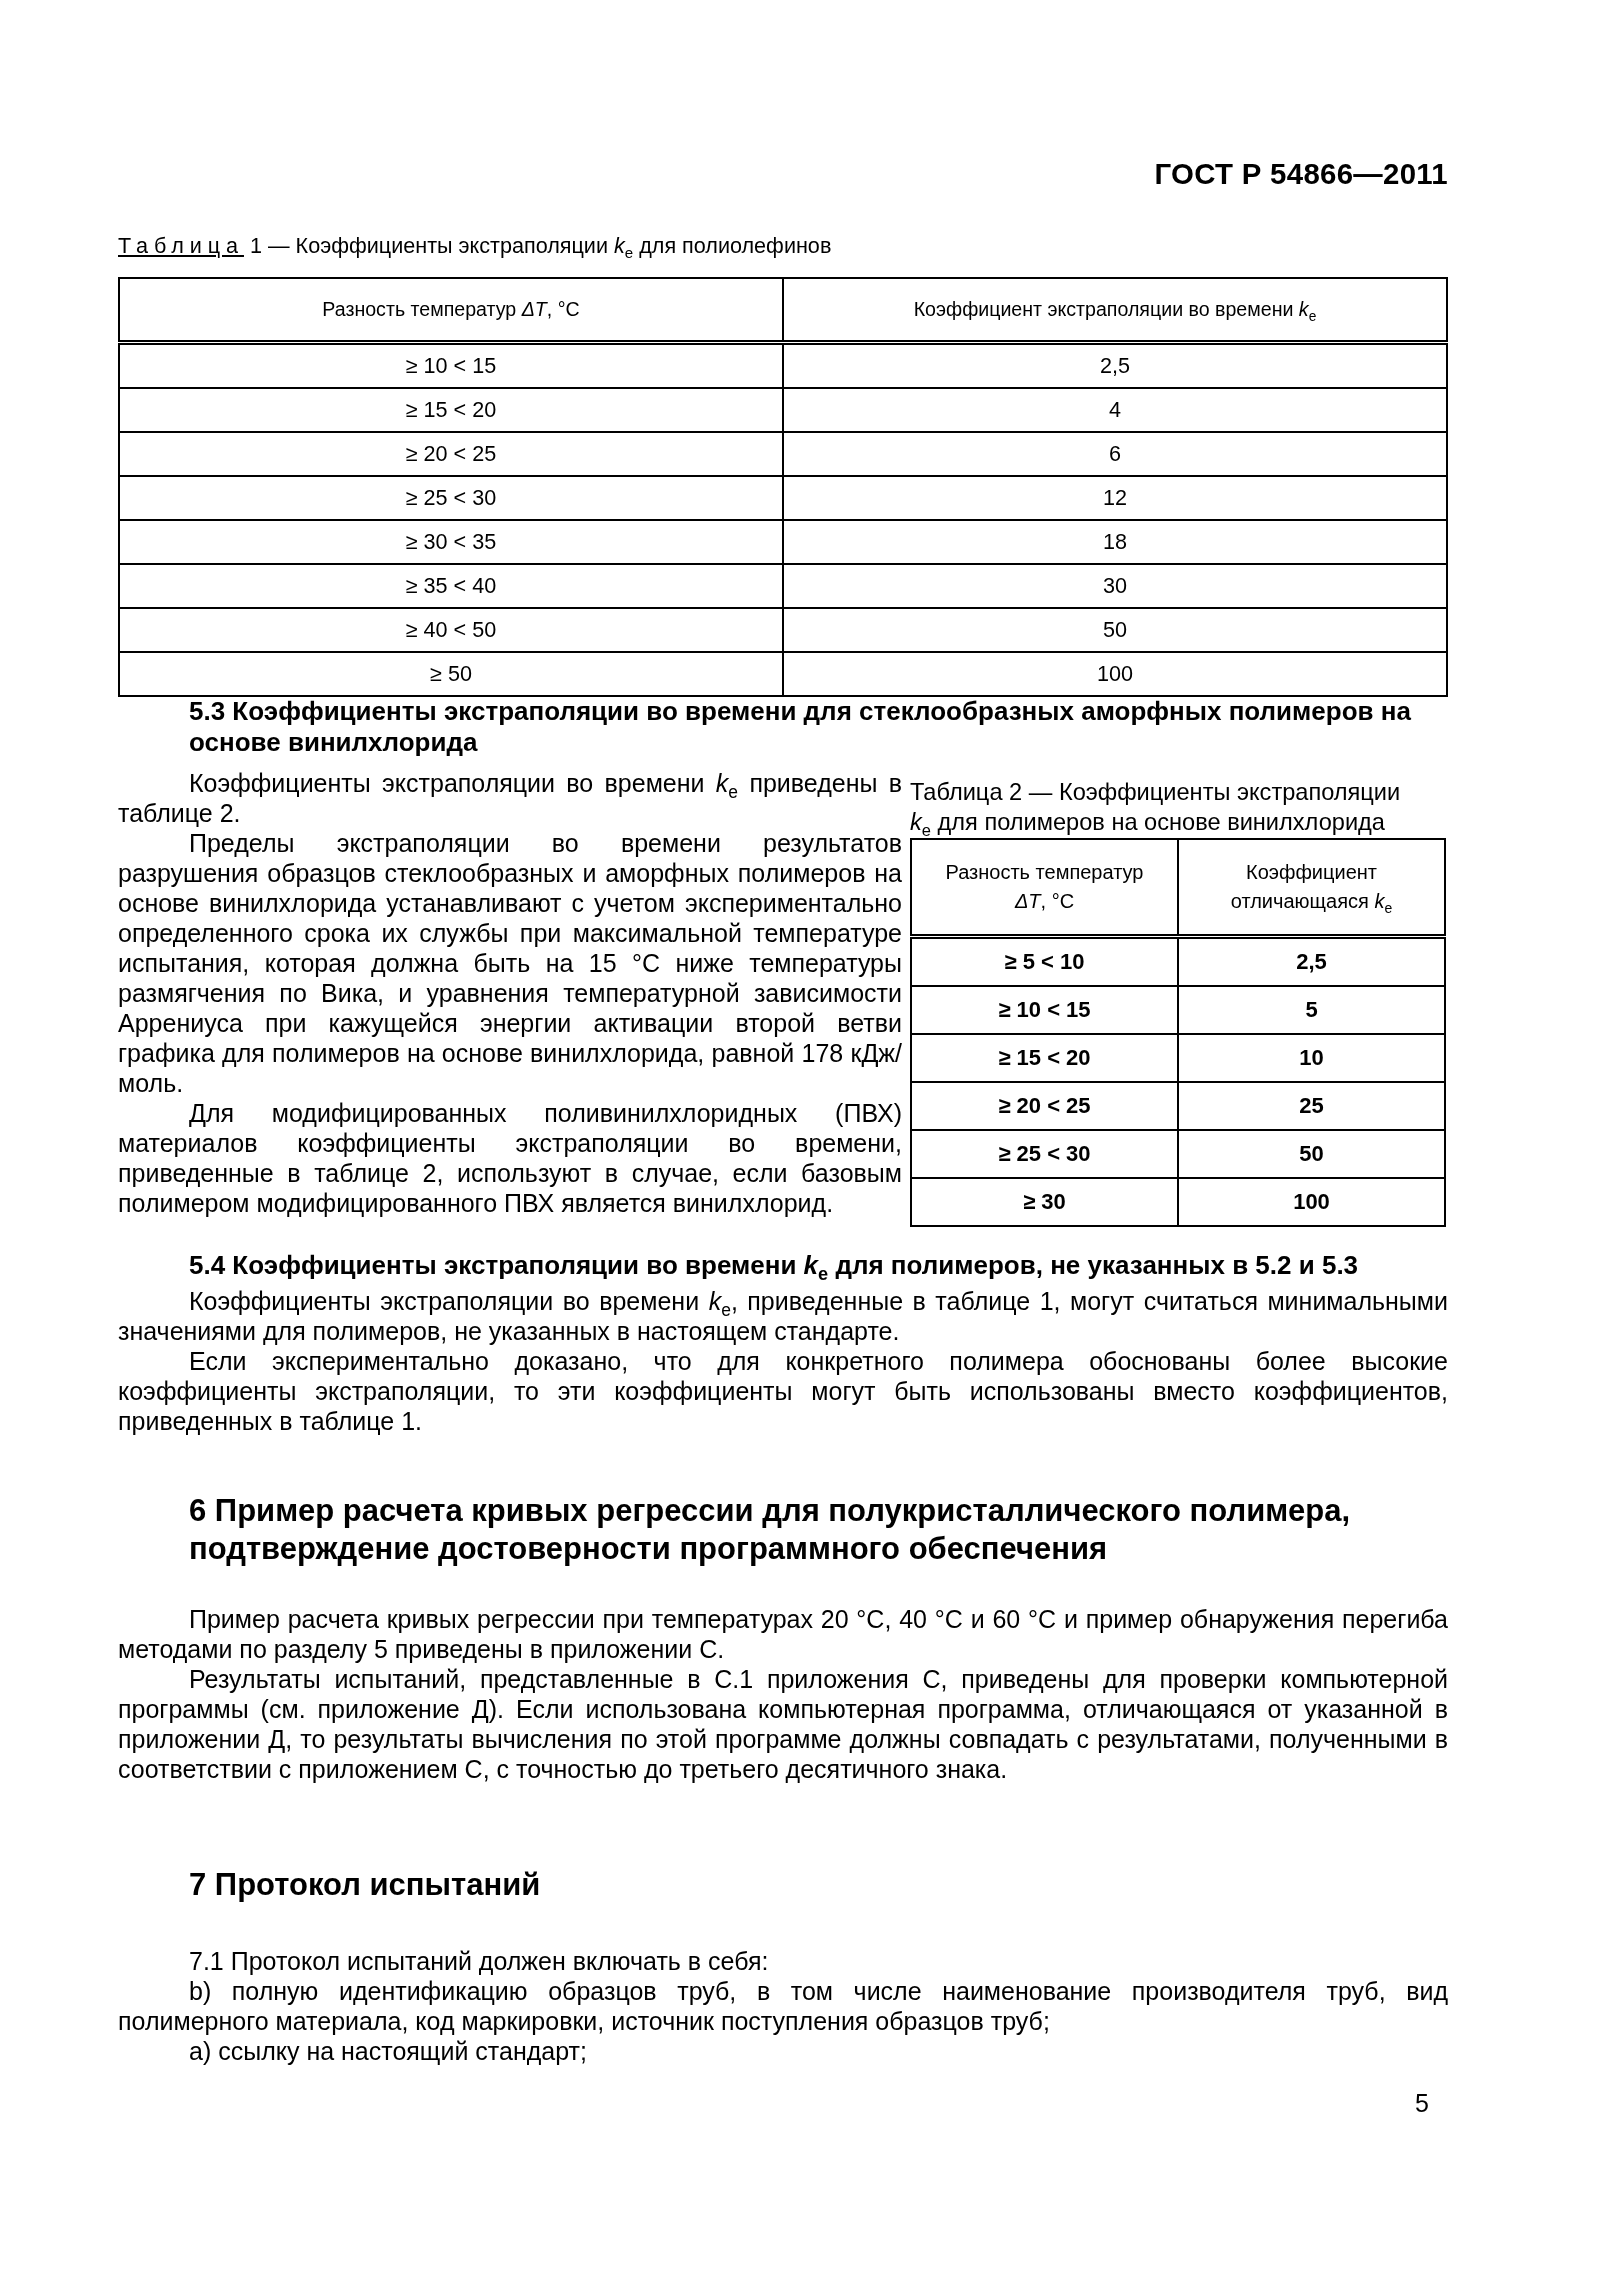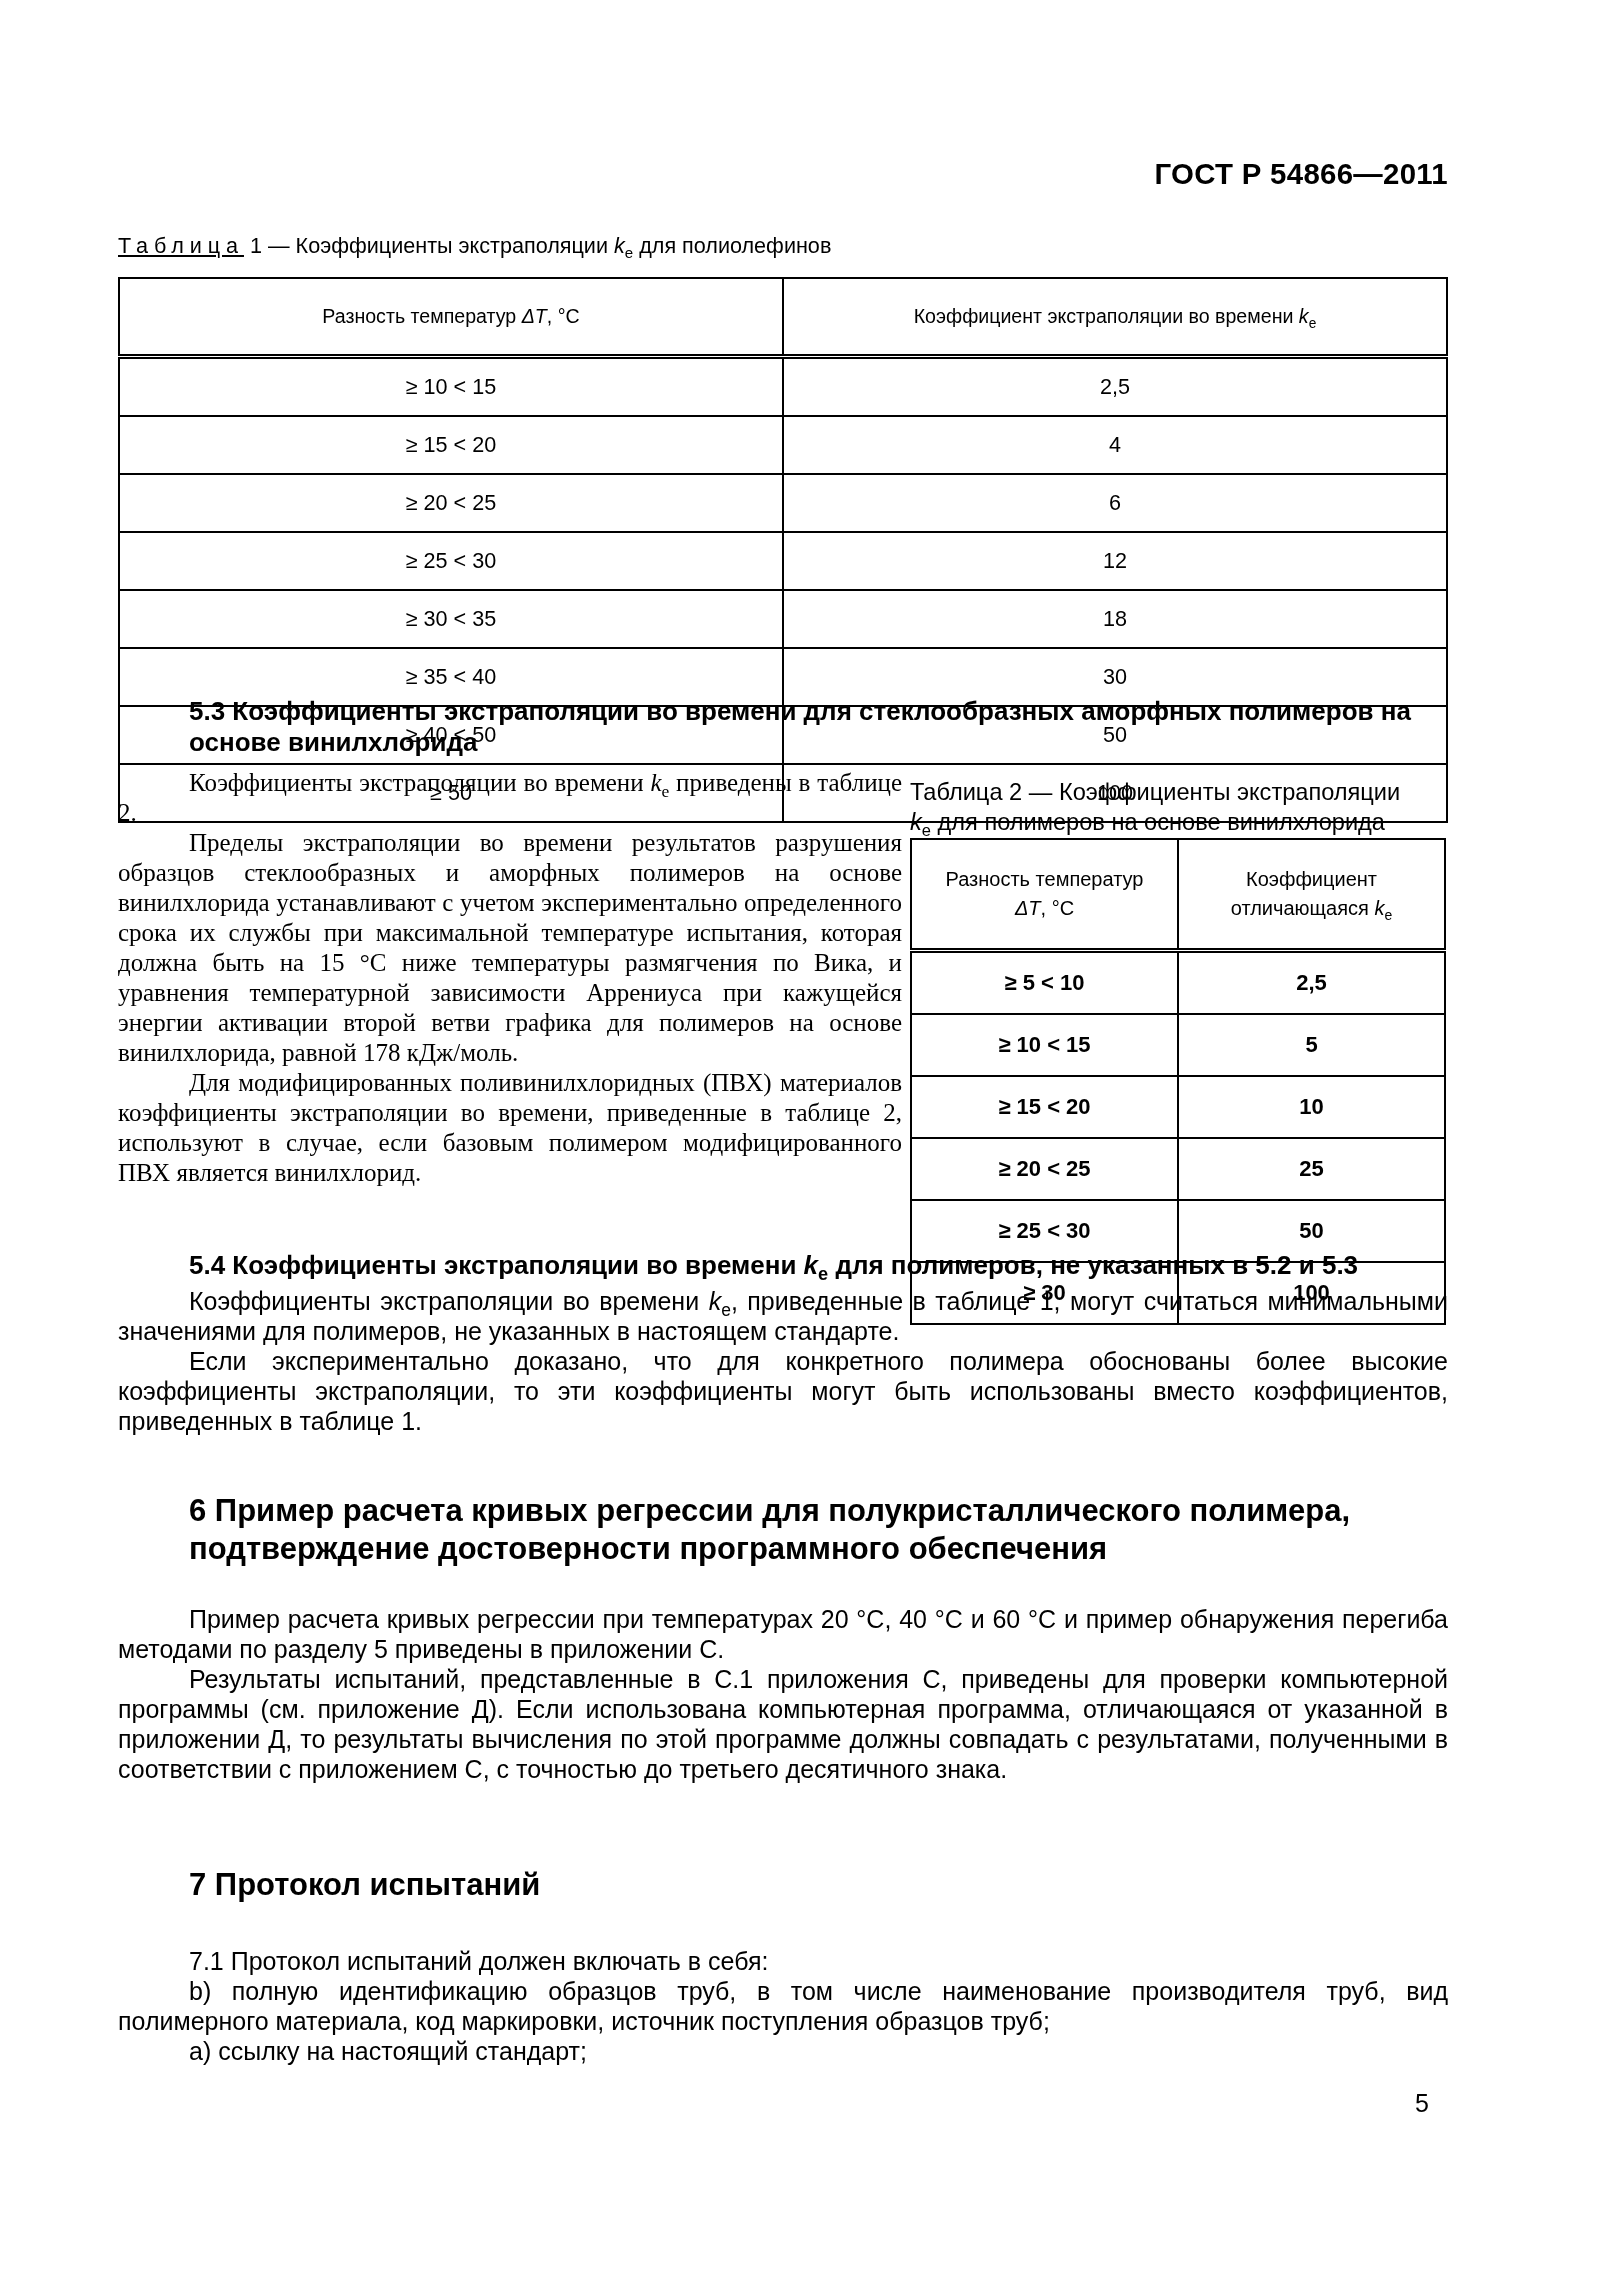"Разность температур ΔT, °C" table.t td, table.t th { padding: 8px -> 1px }
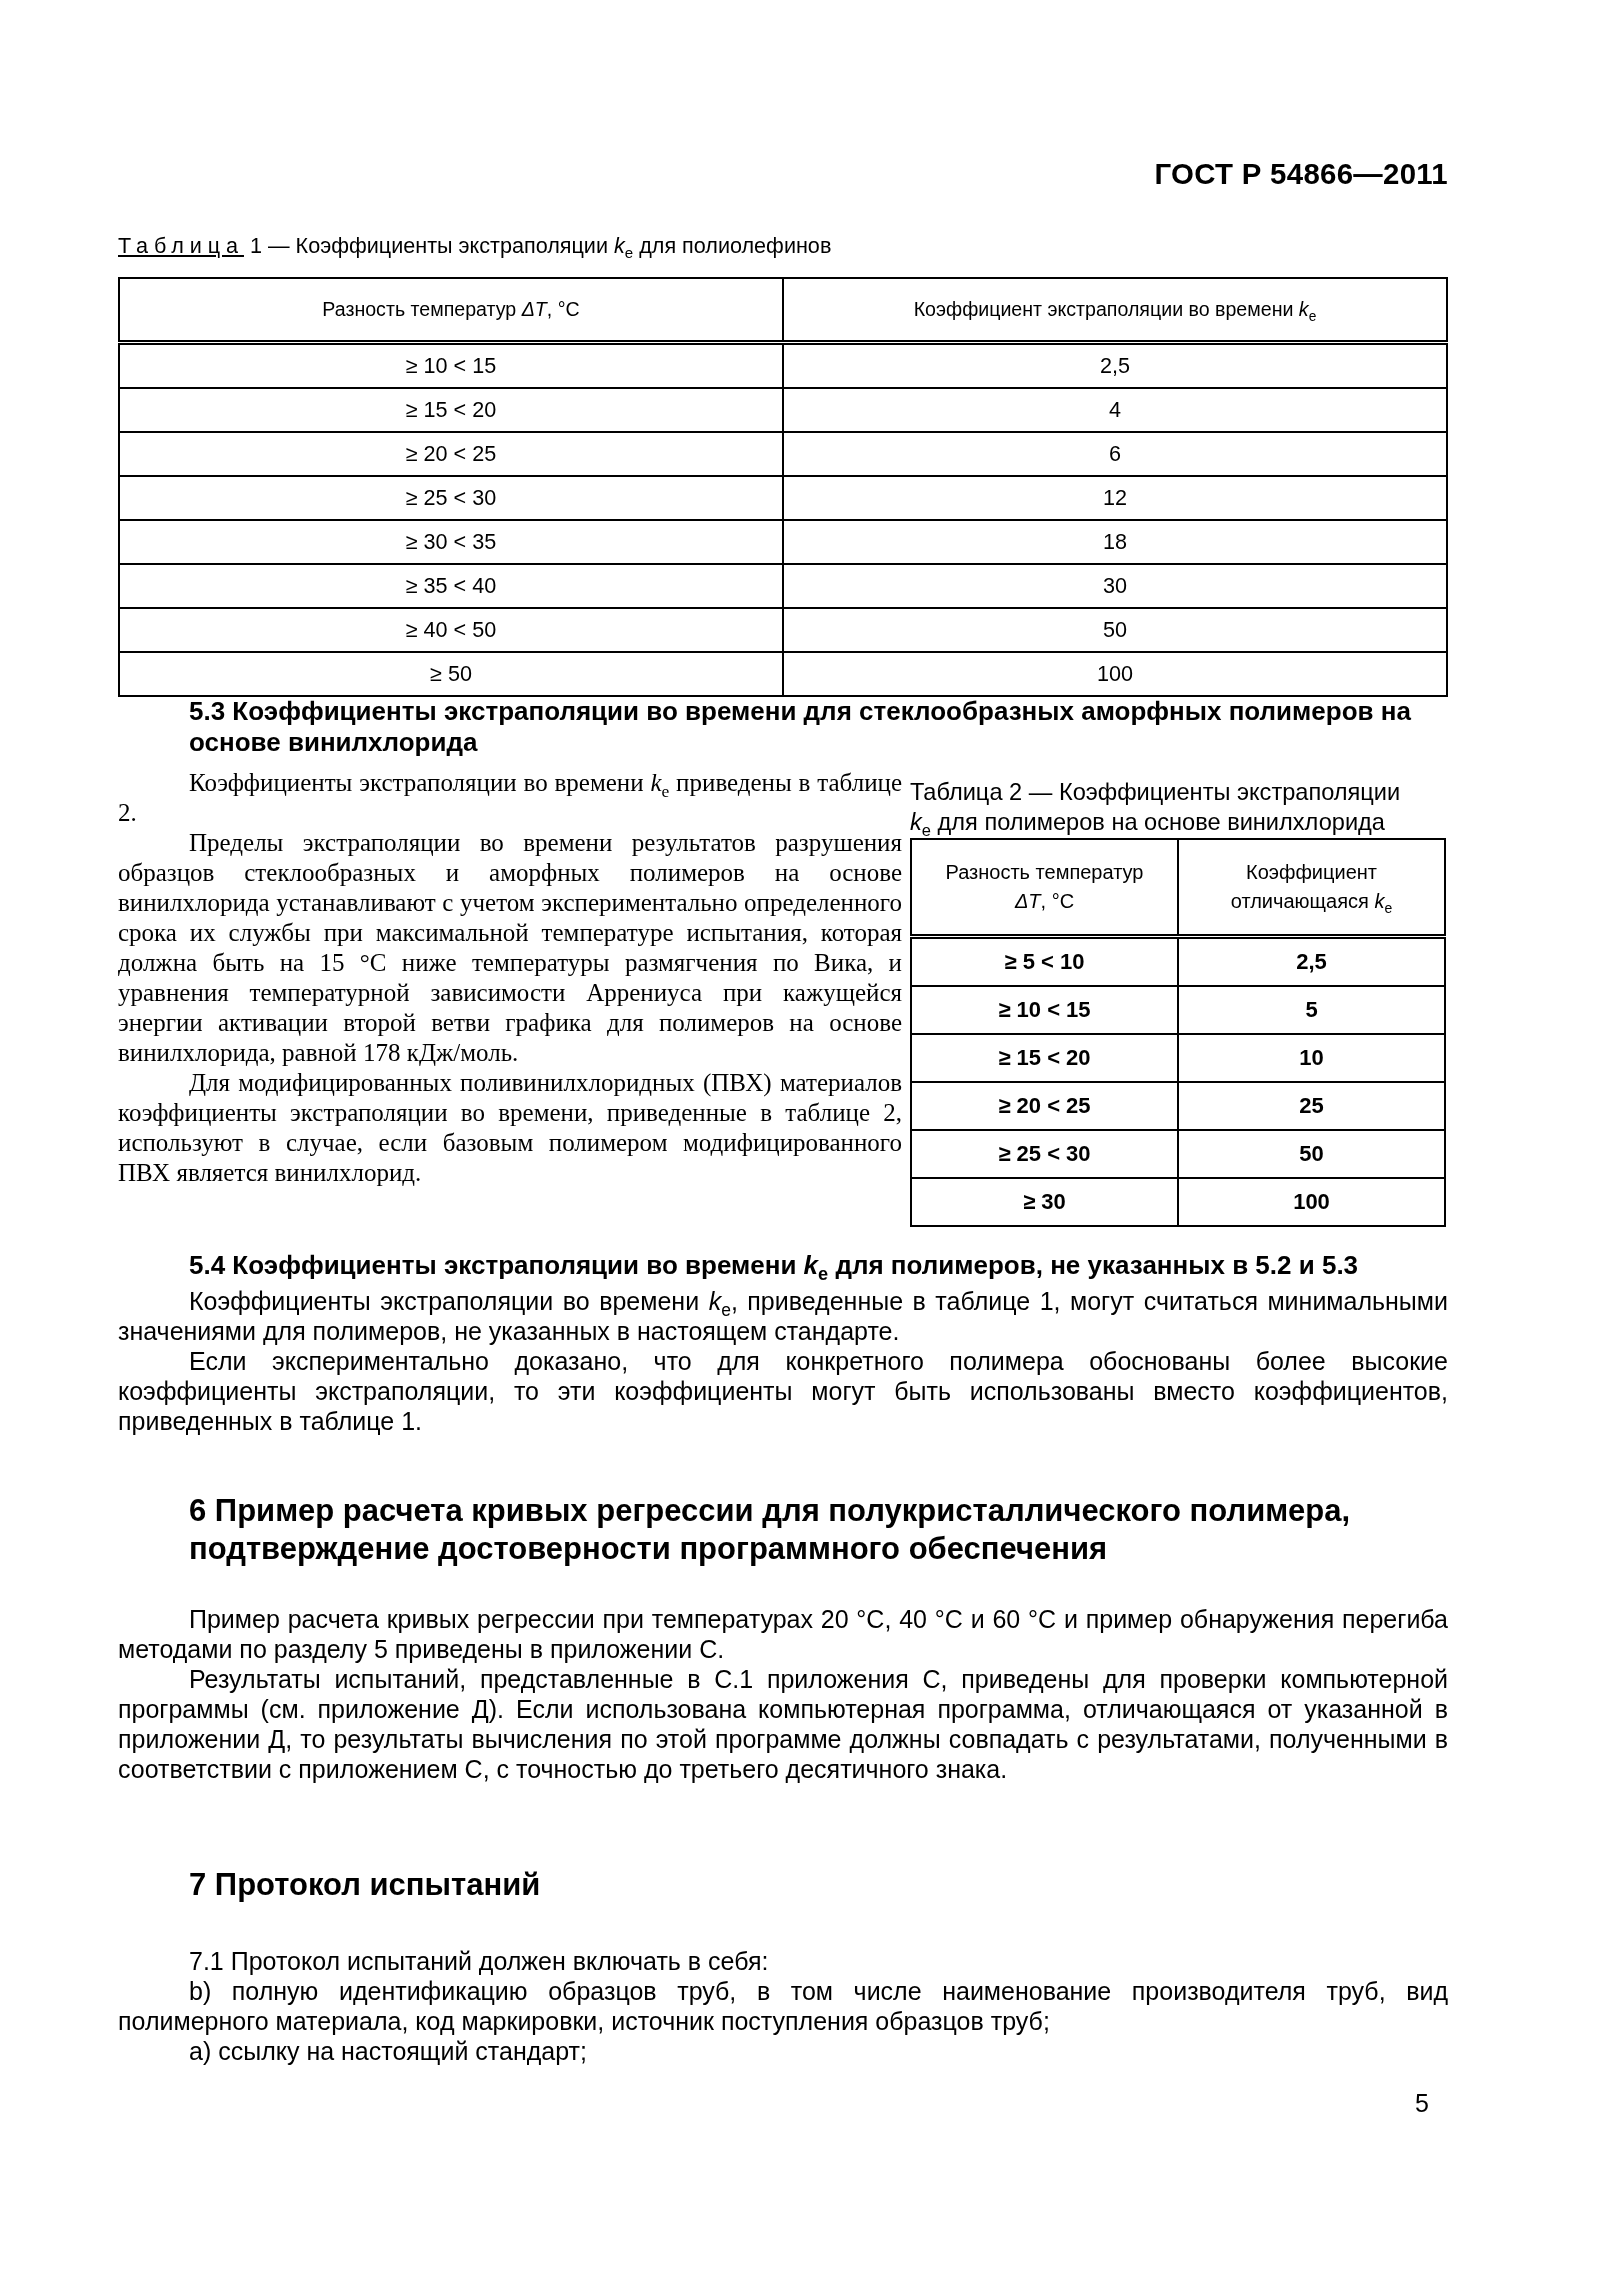"Коэффициенты экстраполяции во времени ke" .col-left { font-family: Liberation Serif, serif -> none }
